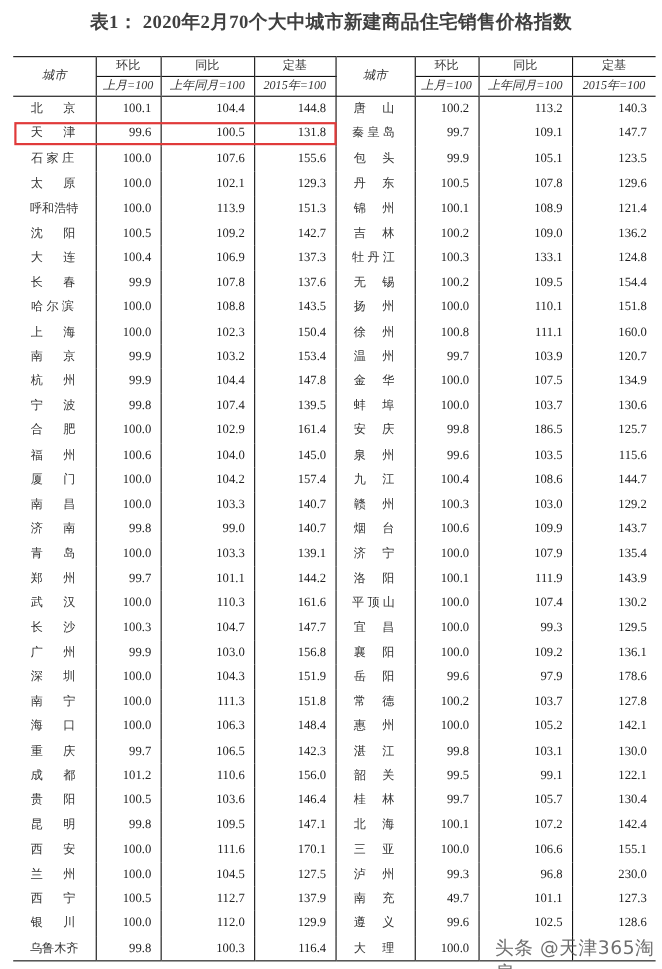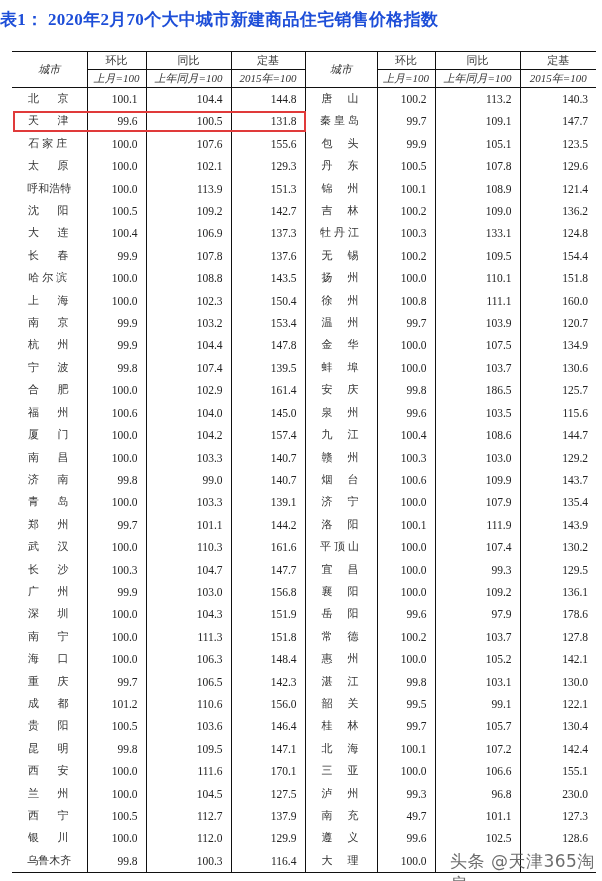"表1： 2020年2月70个大中城市新建商品住宅销售价格指数" .title { color: #1d4ed8 -> #404040; text-align: left -> center }
